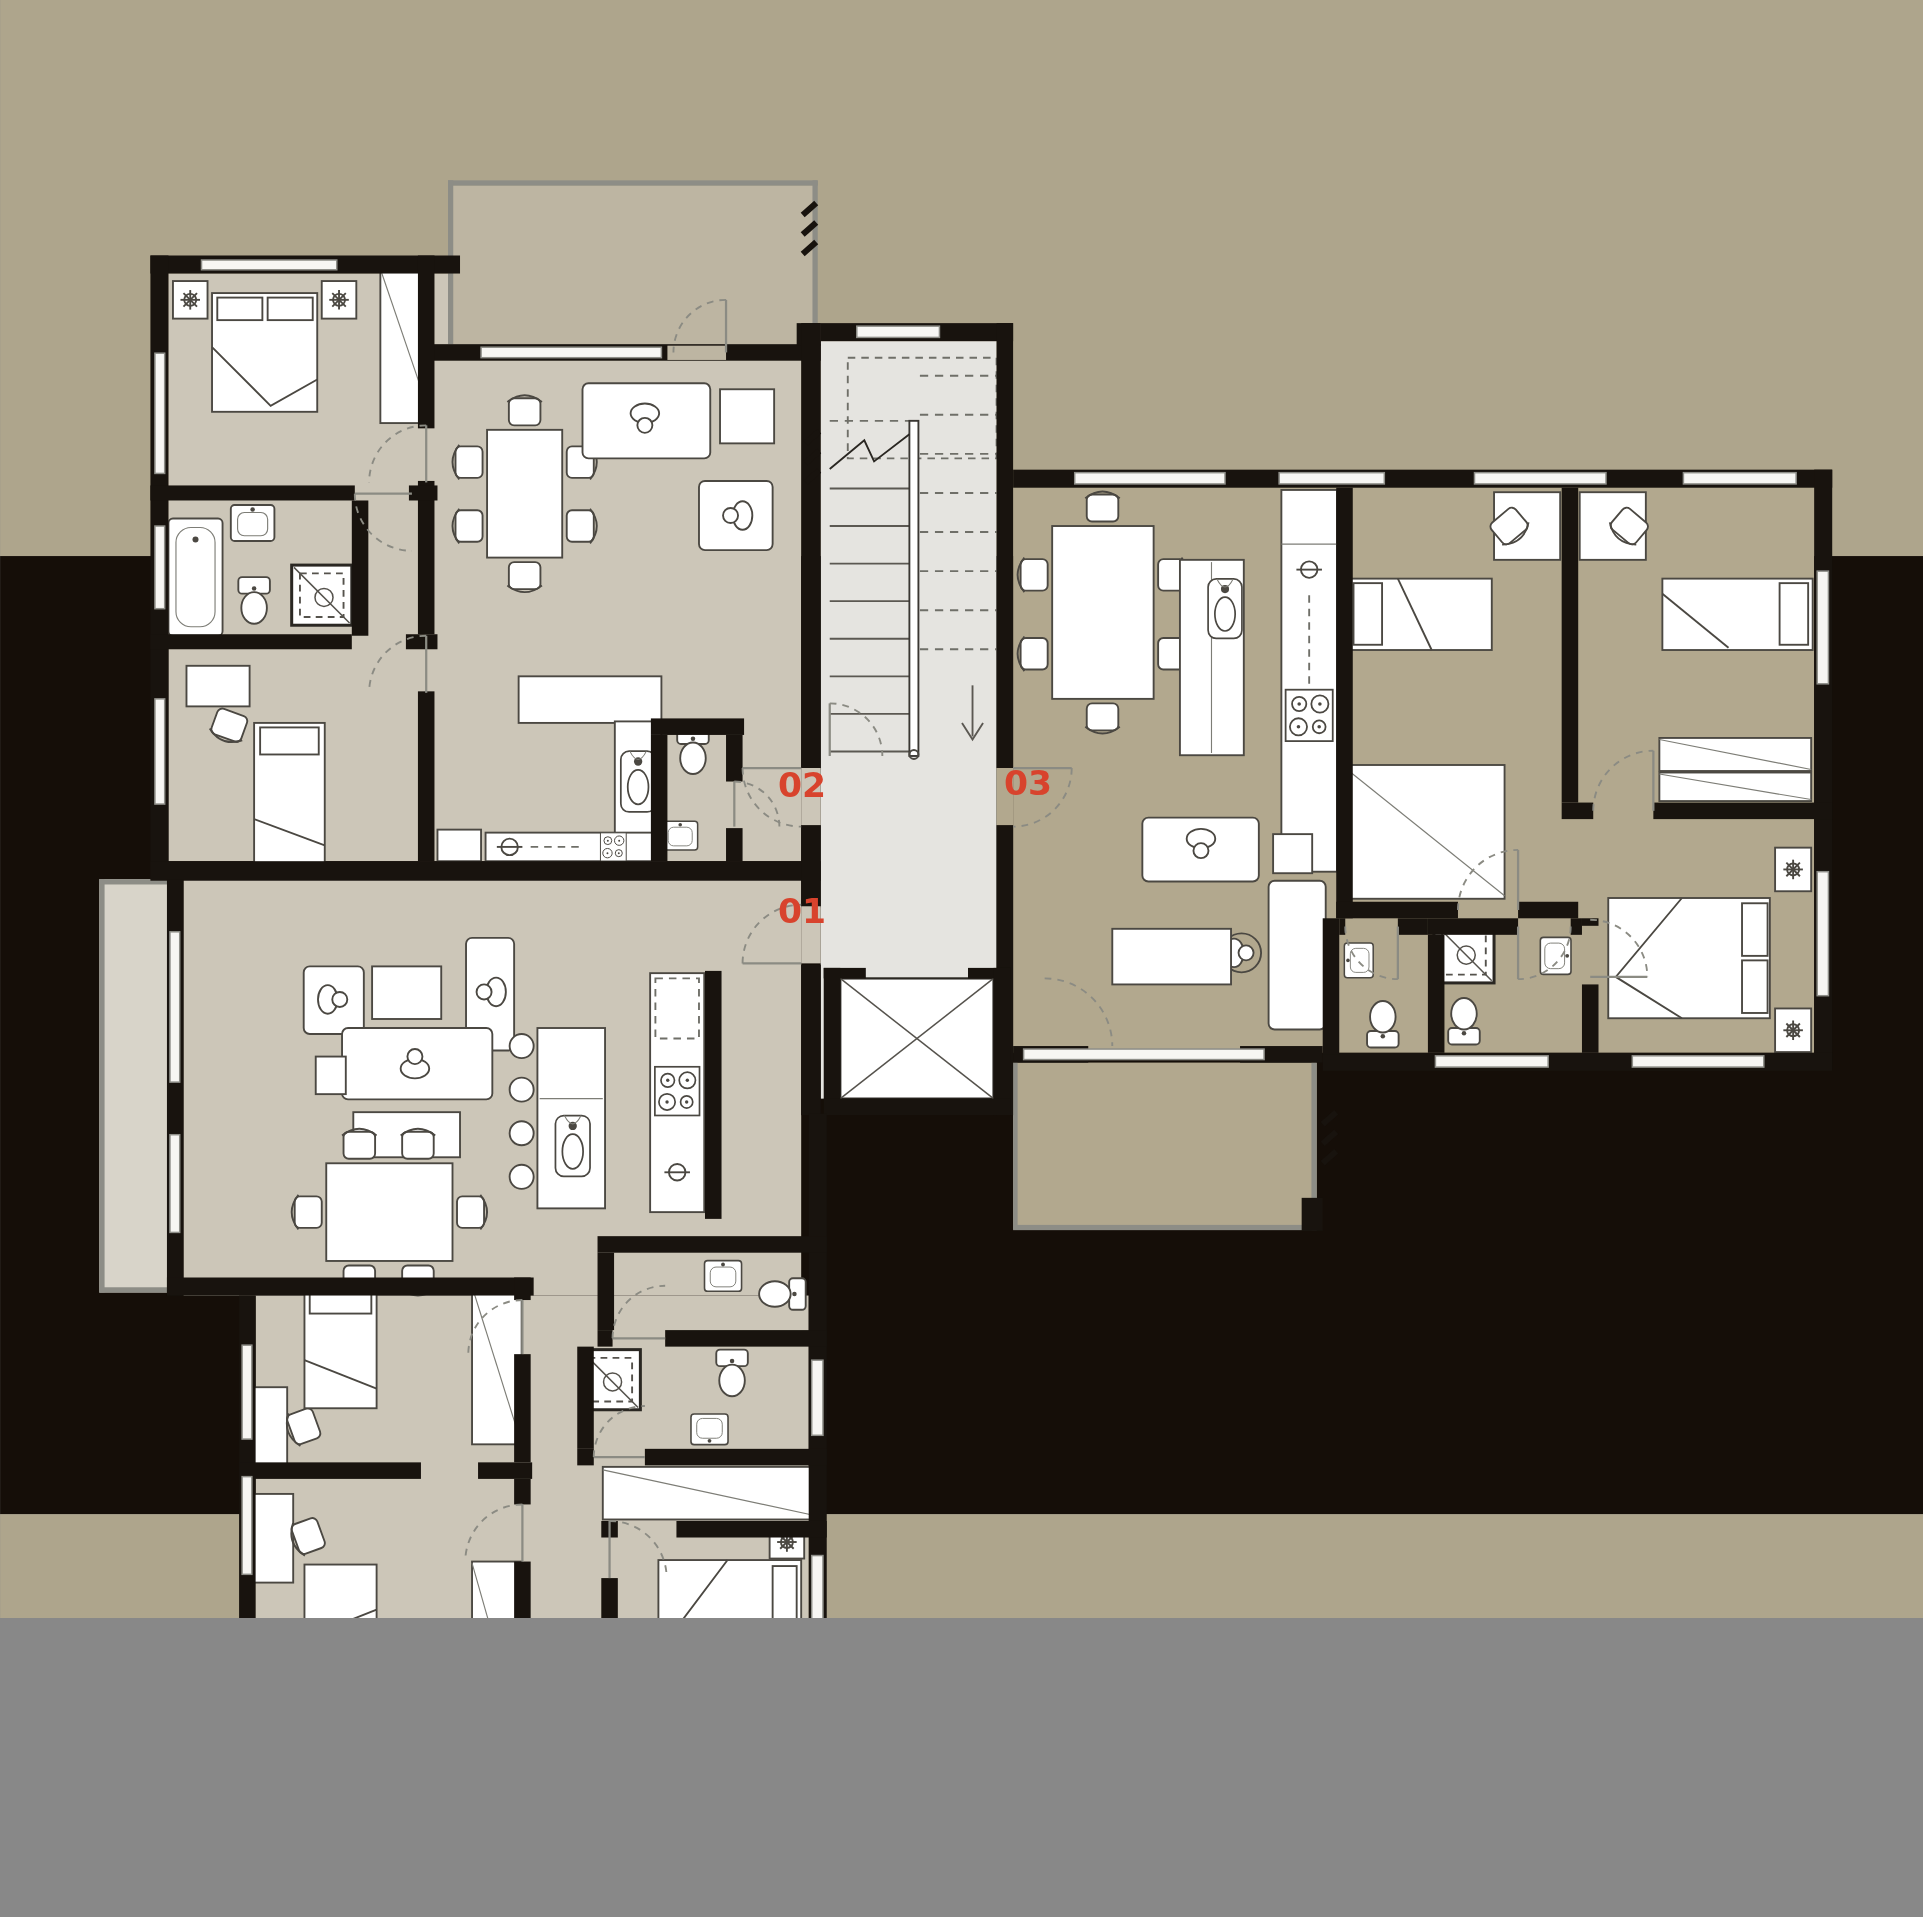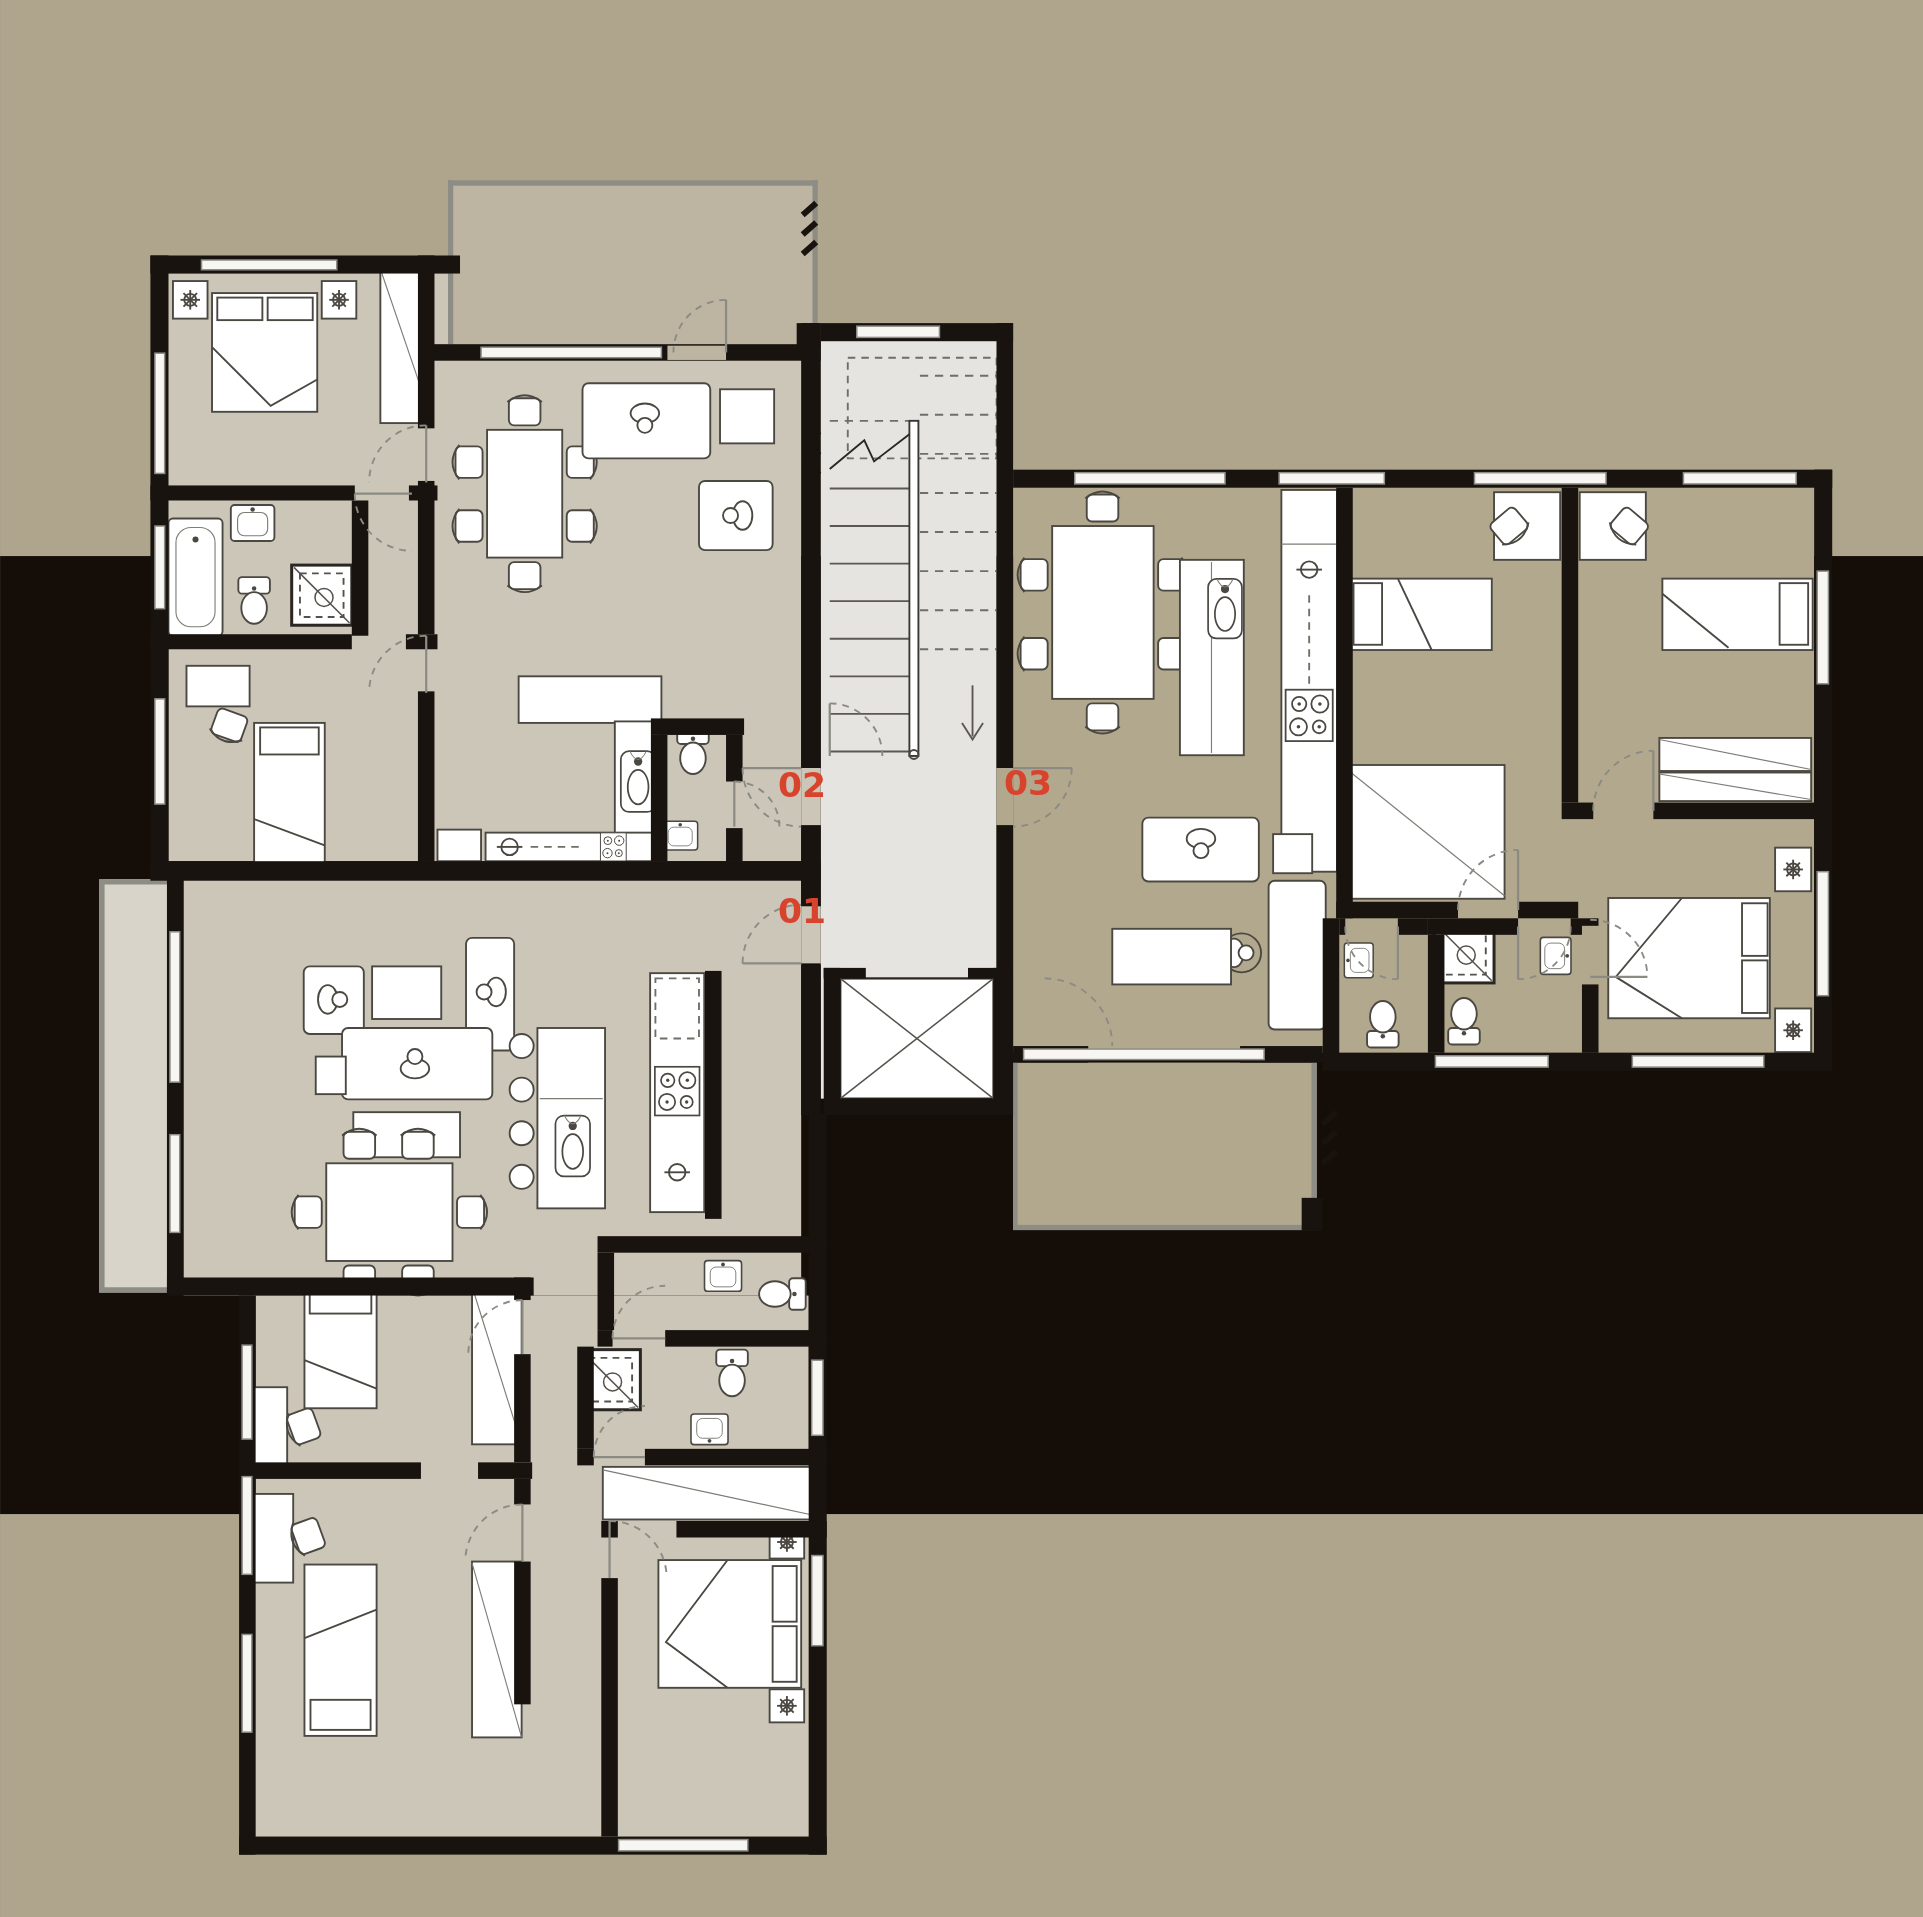"02" #stage { height: 1917px -> 1618px }
